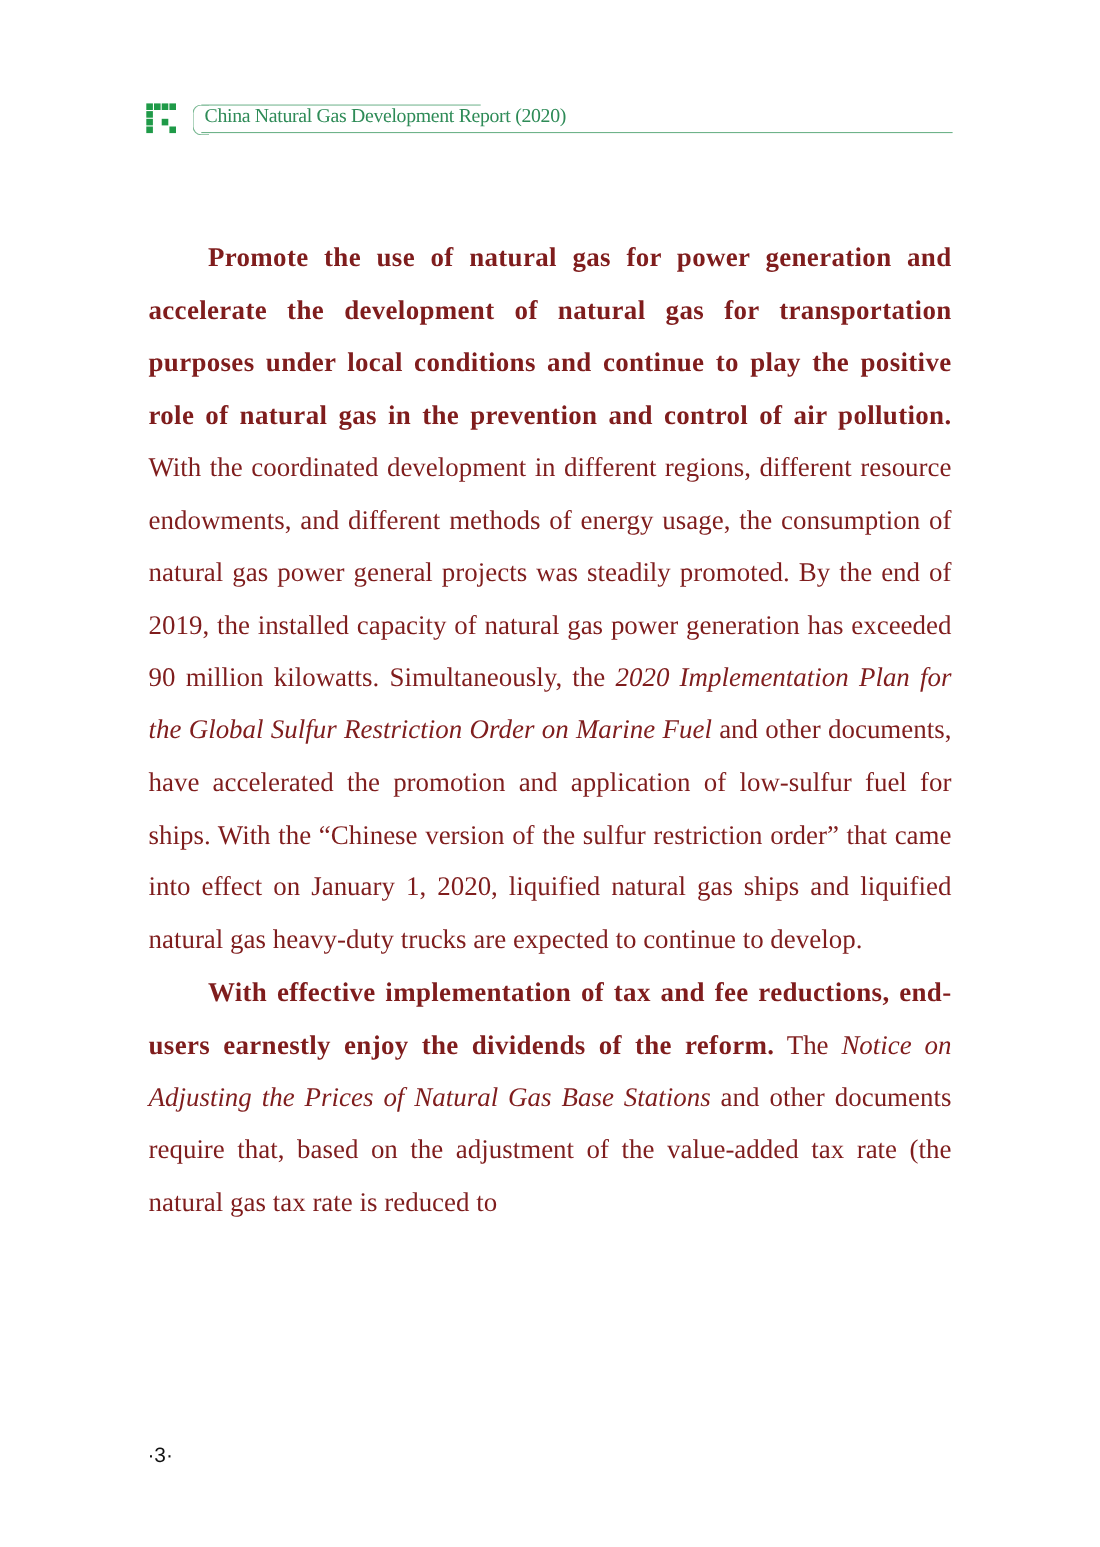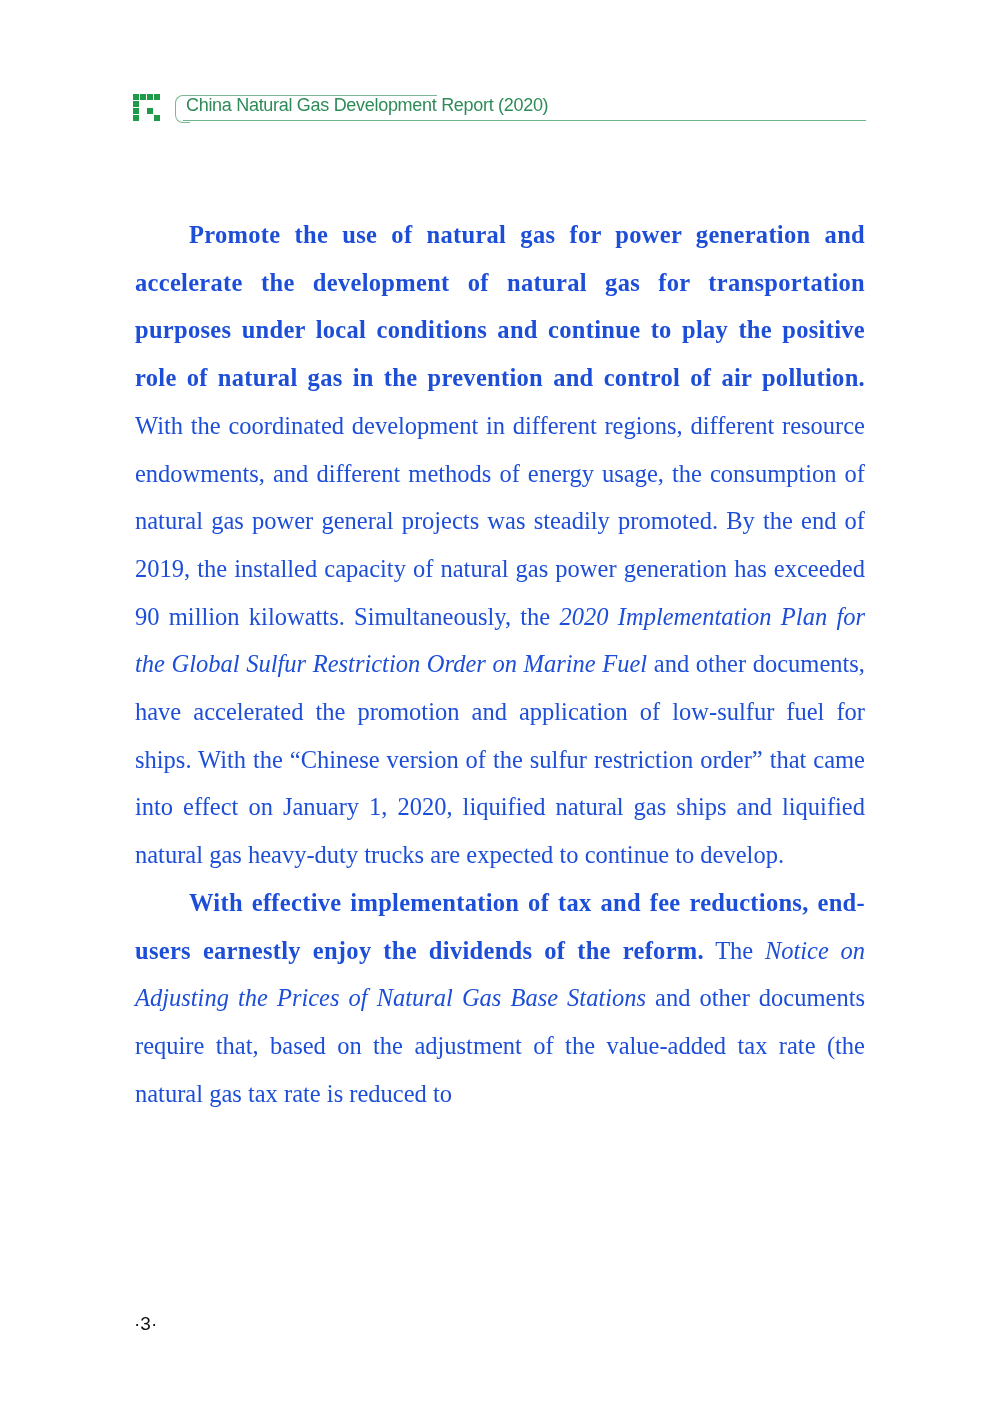"China Natural Gas Development Report" .header-title { font-family: Liberation Sans, sans-serif -> Liberation Serif, serif }
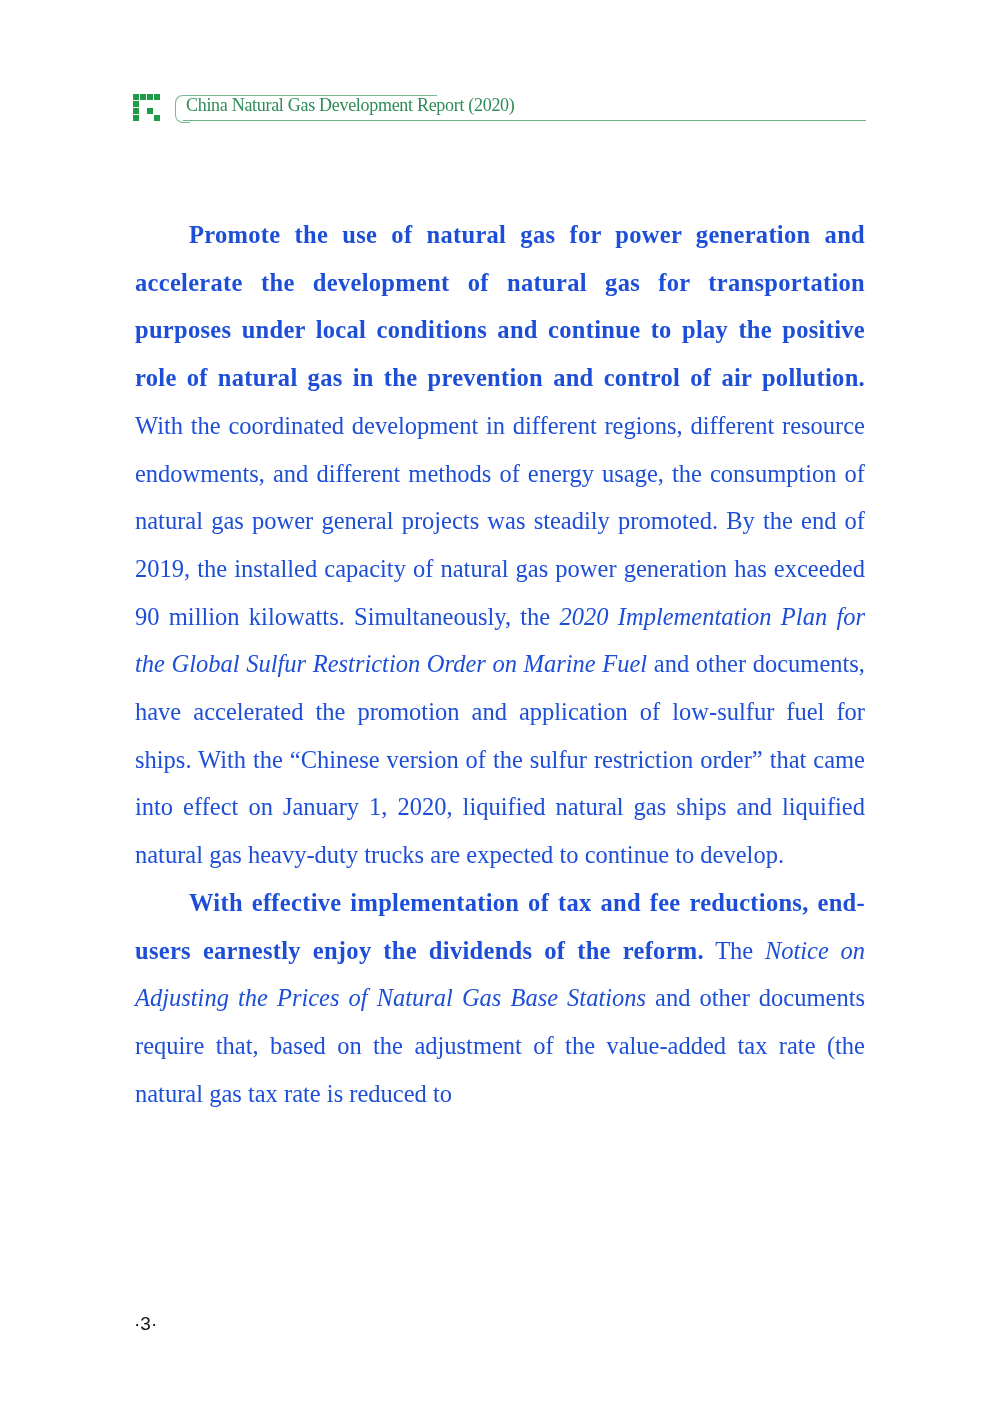"Promote the use of natural" .body-text { color: #1d4ed8 -> #7f1d1d }
